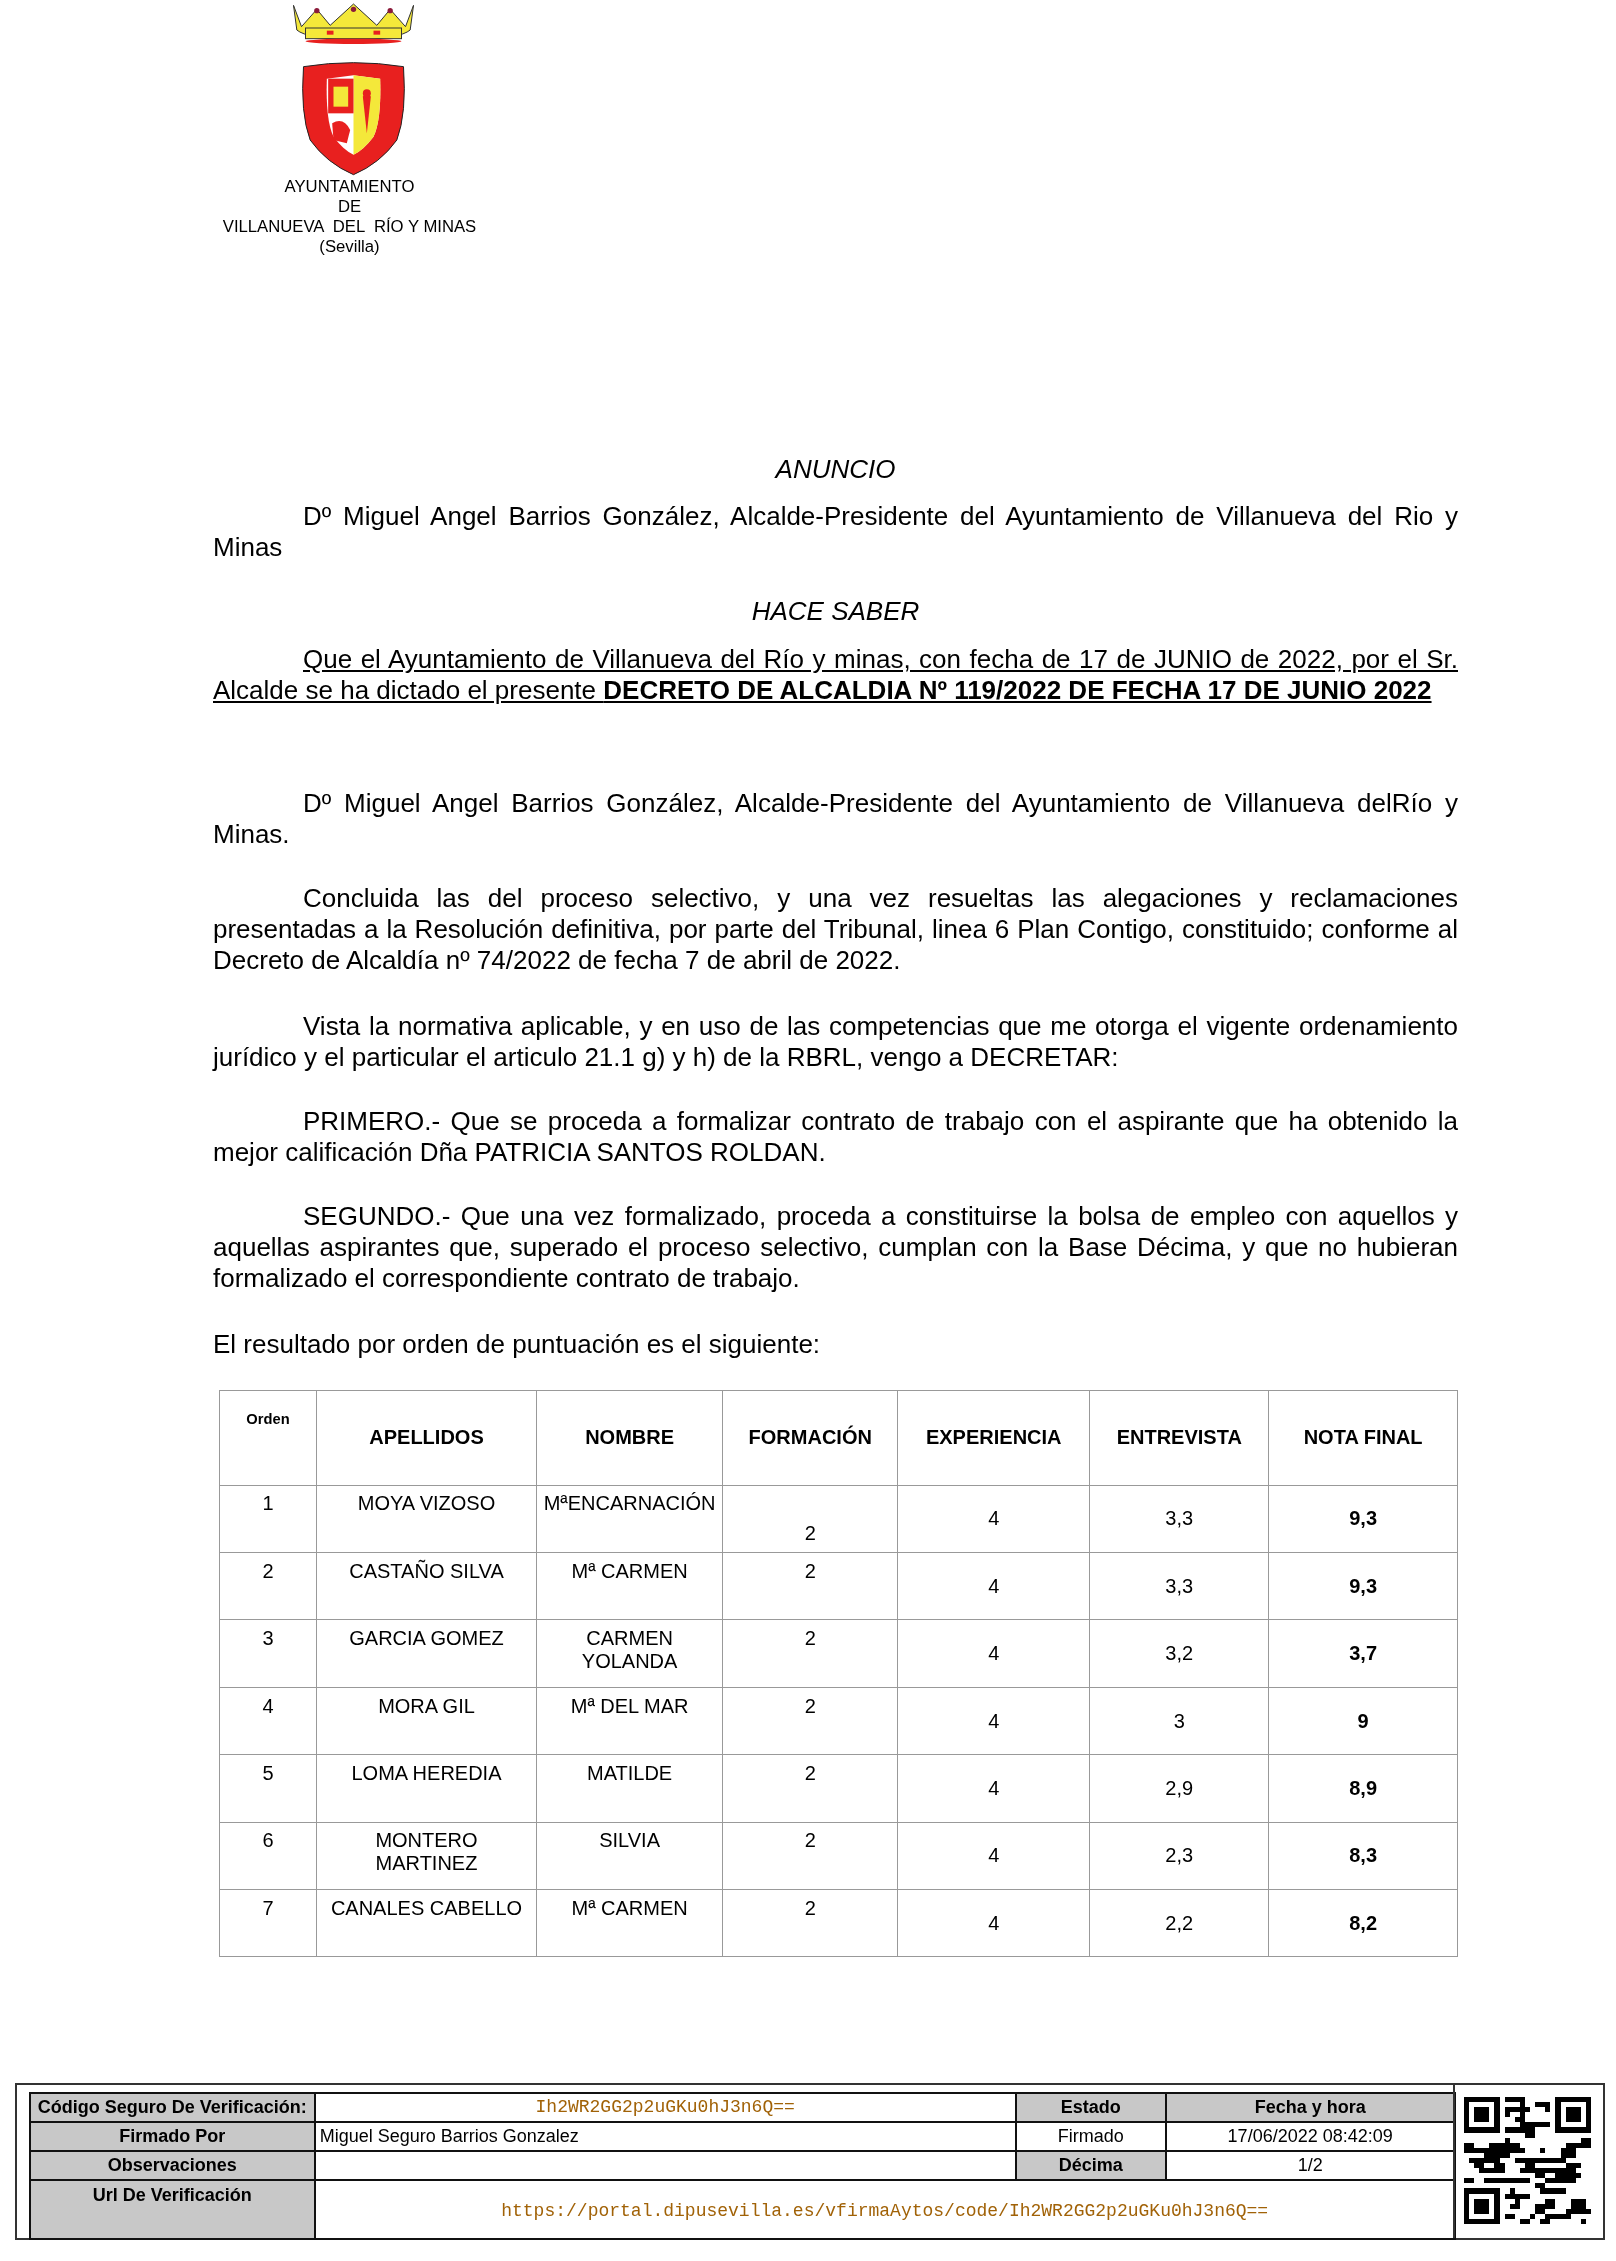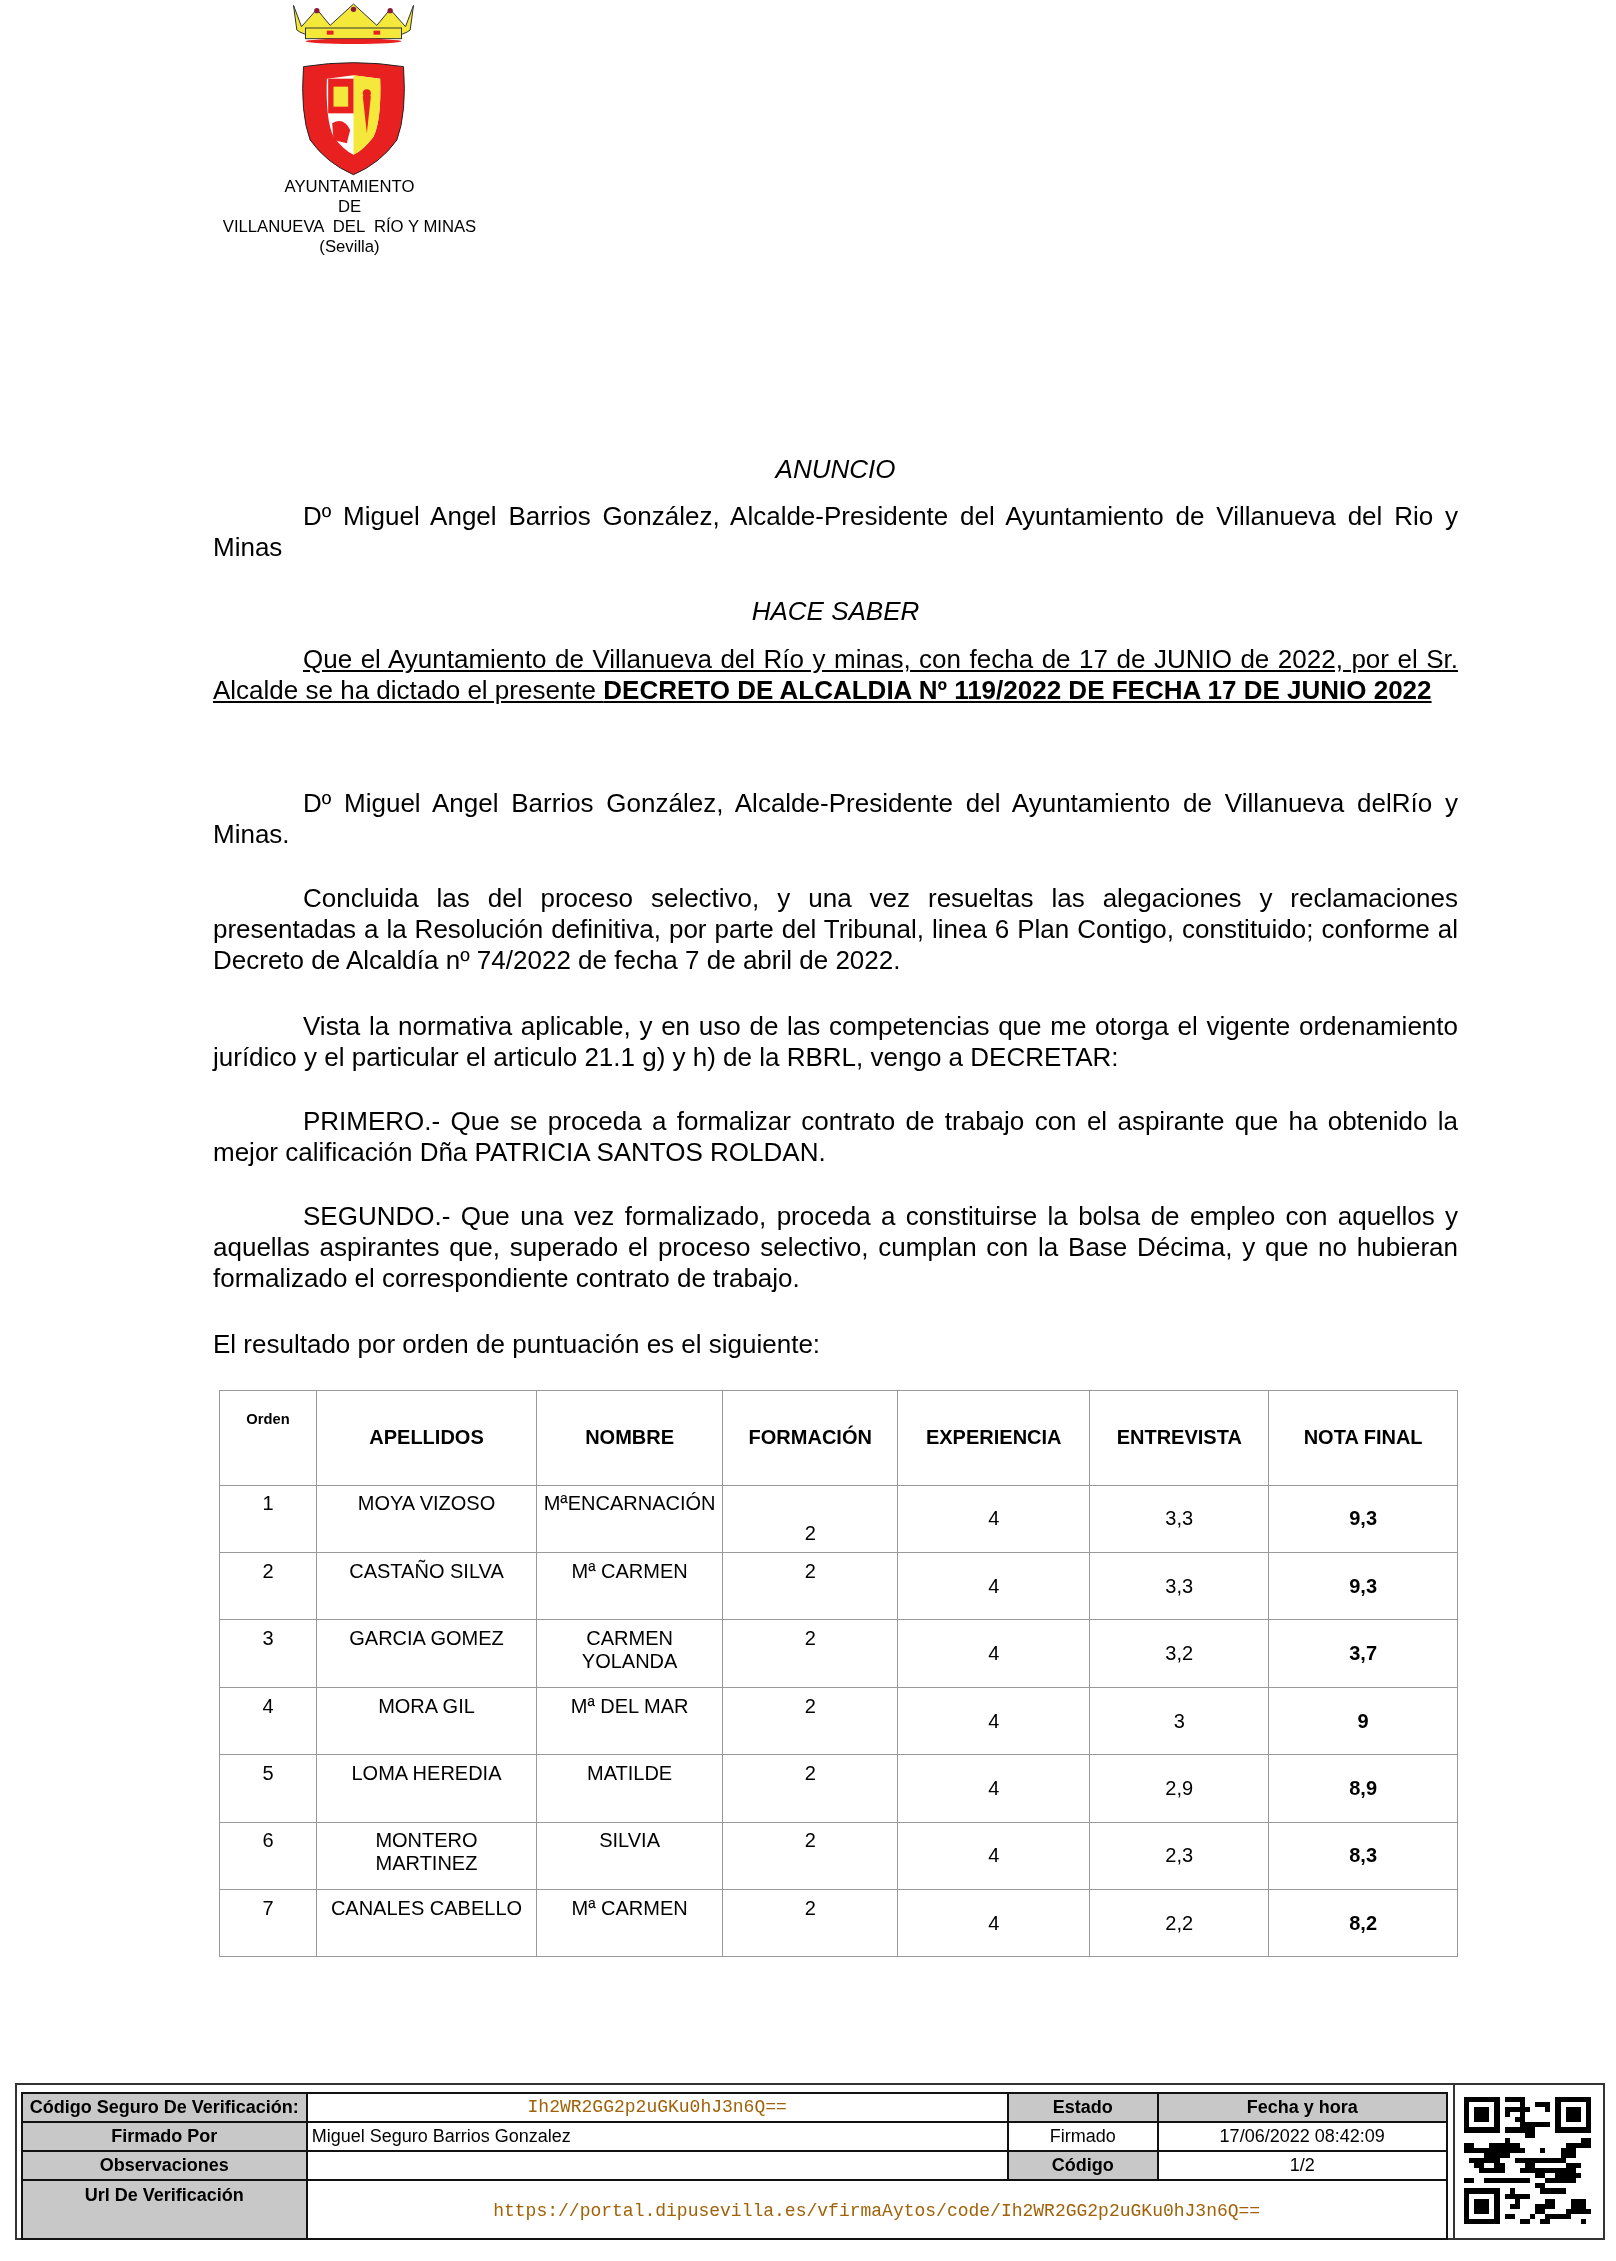"Código Seguro De Verificación:" #ftable { left: 4px -> 12px }
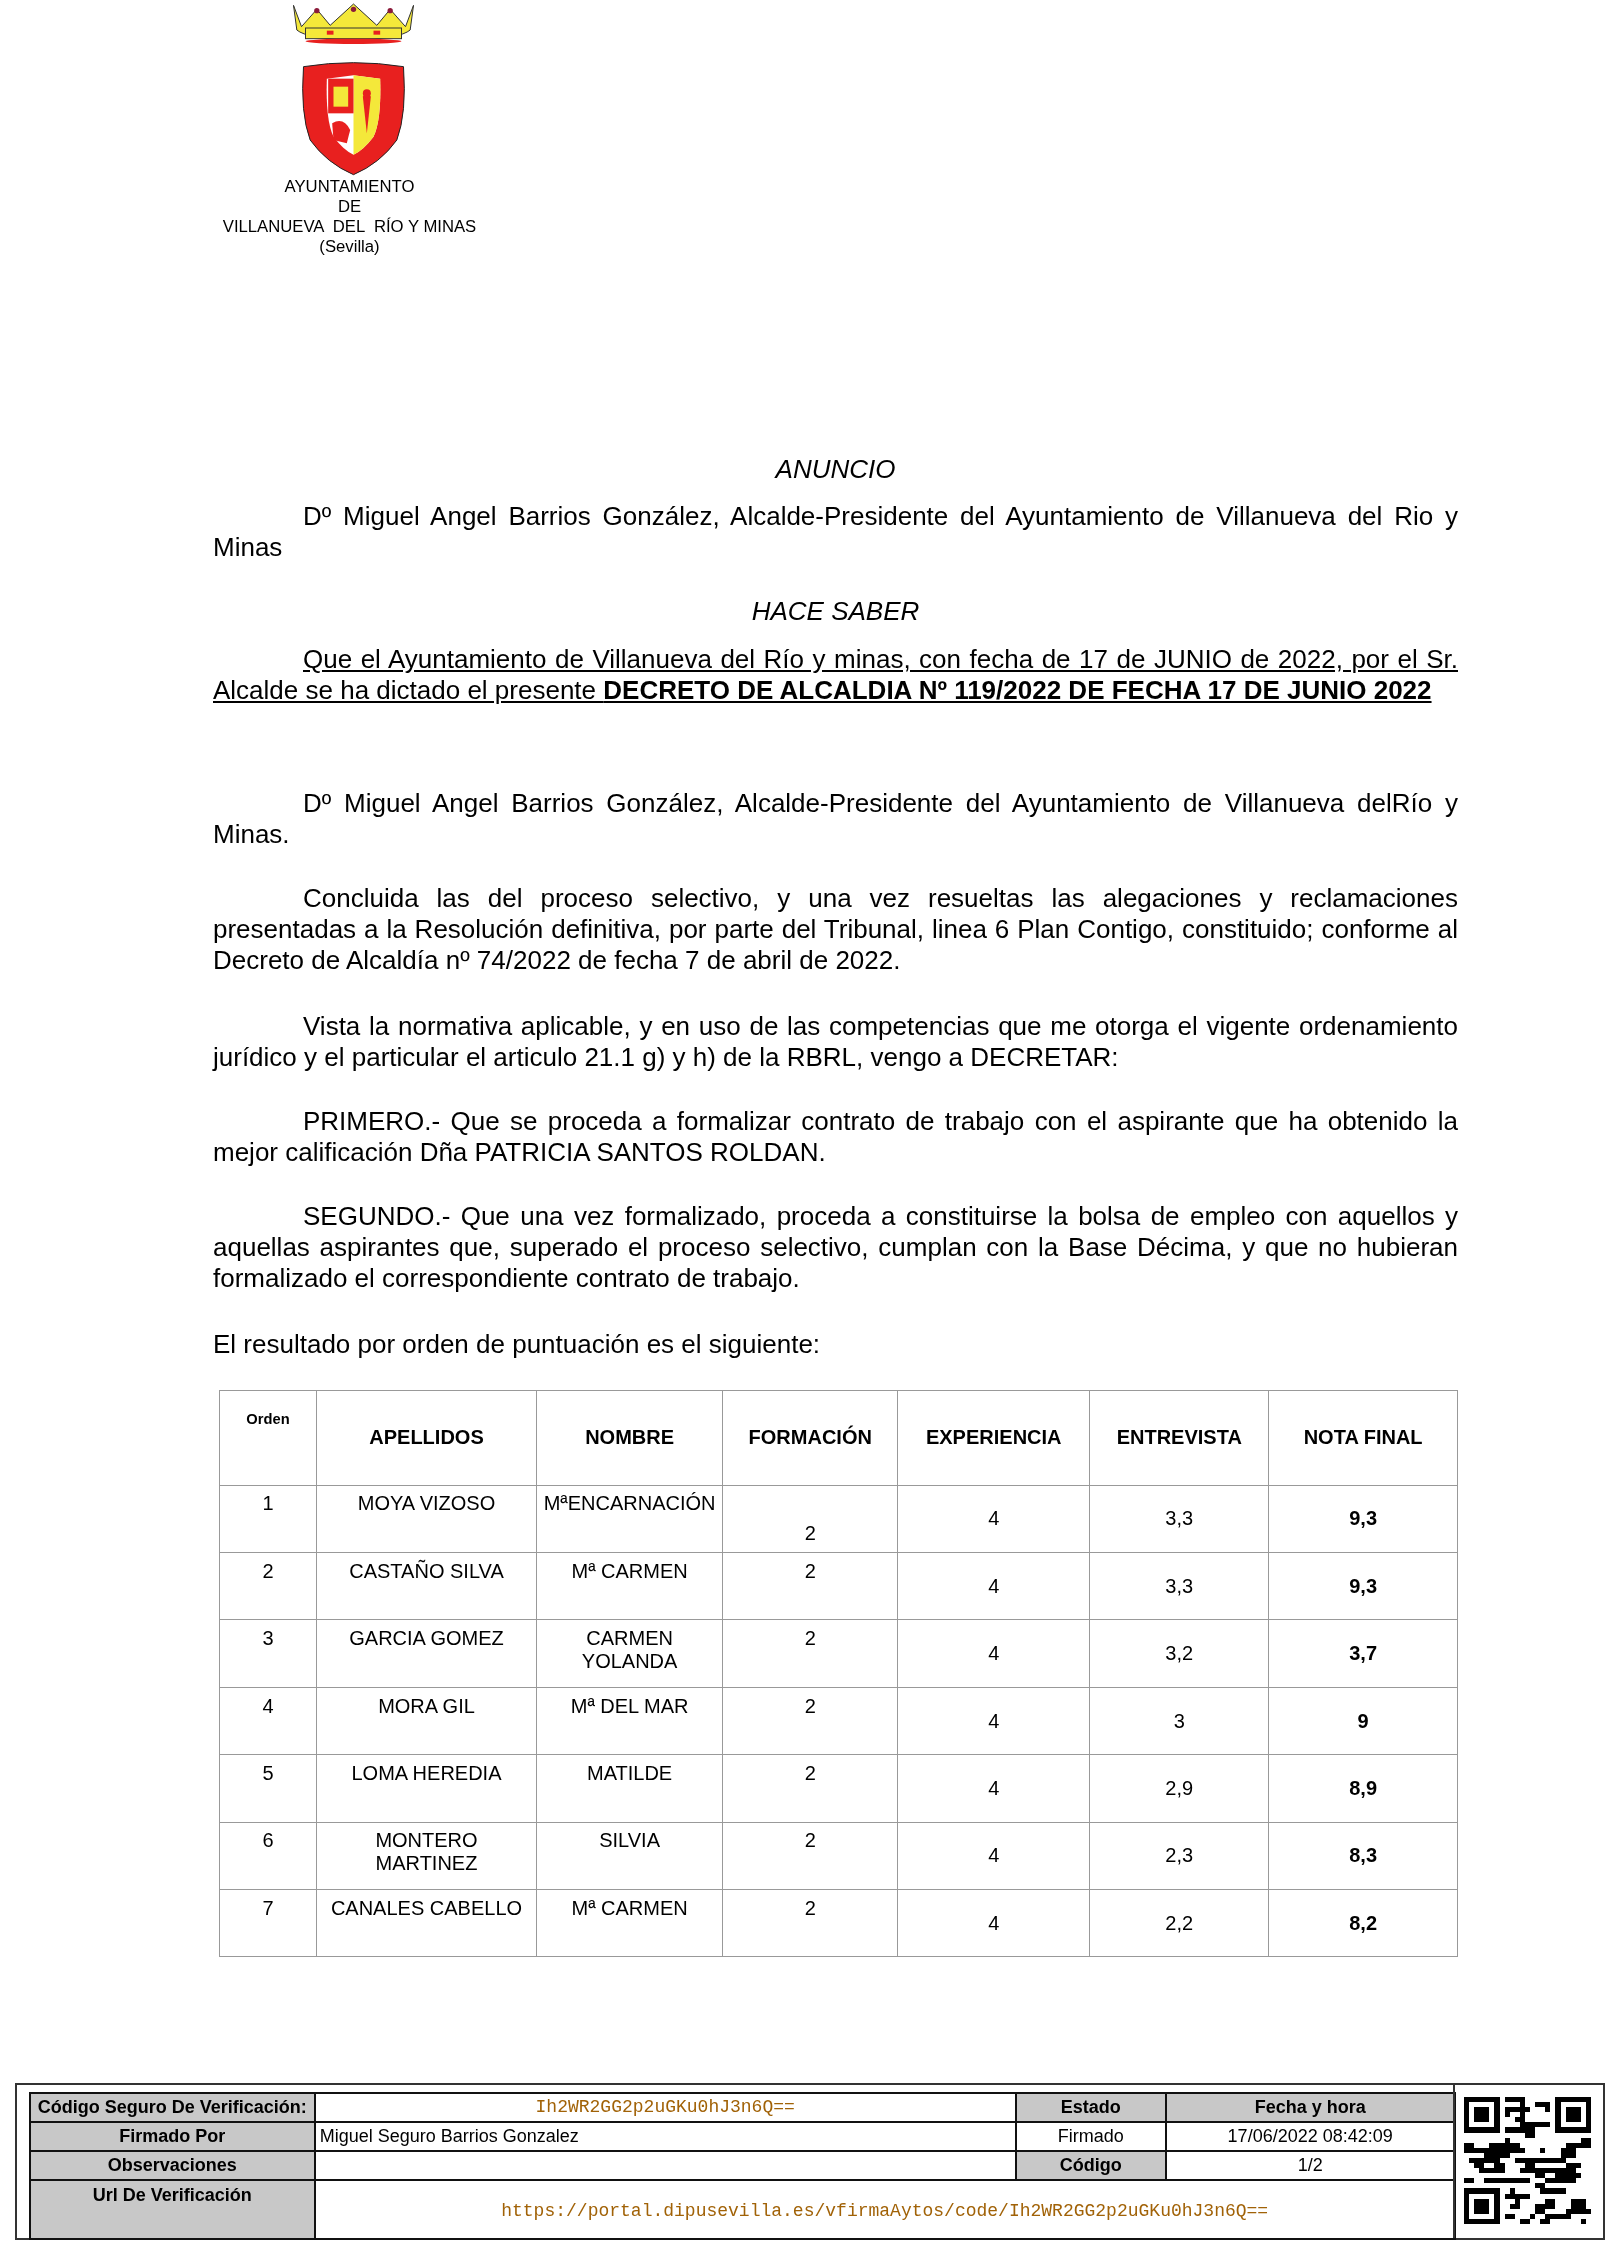"Código" td.lbl { text: Código -> Décima }
